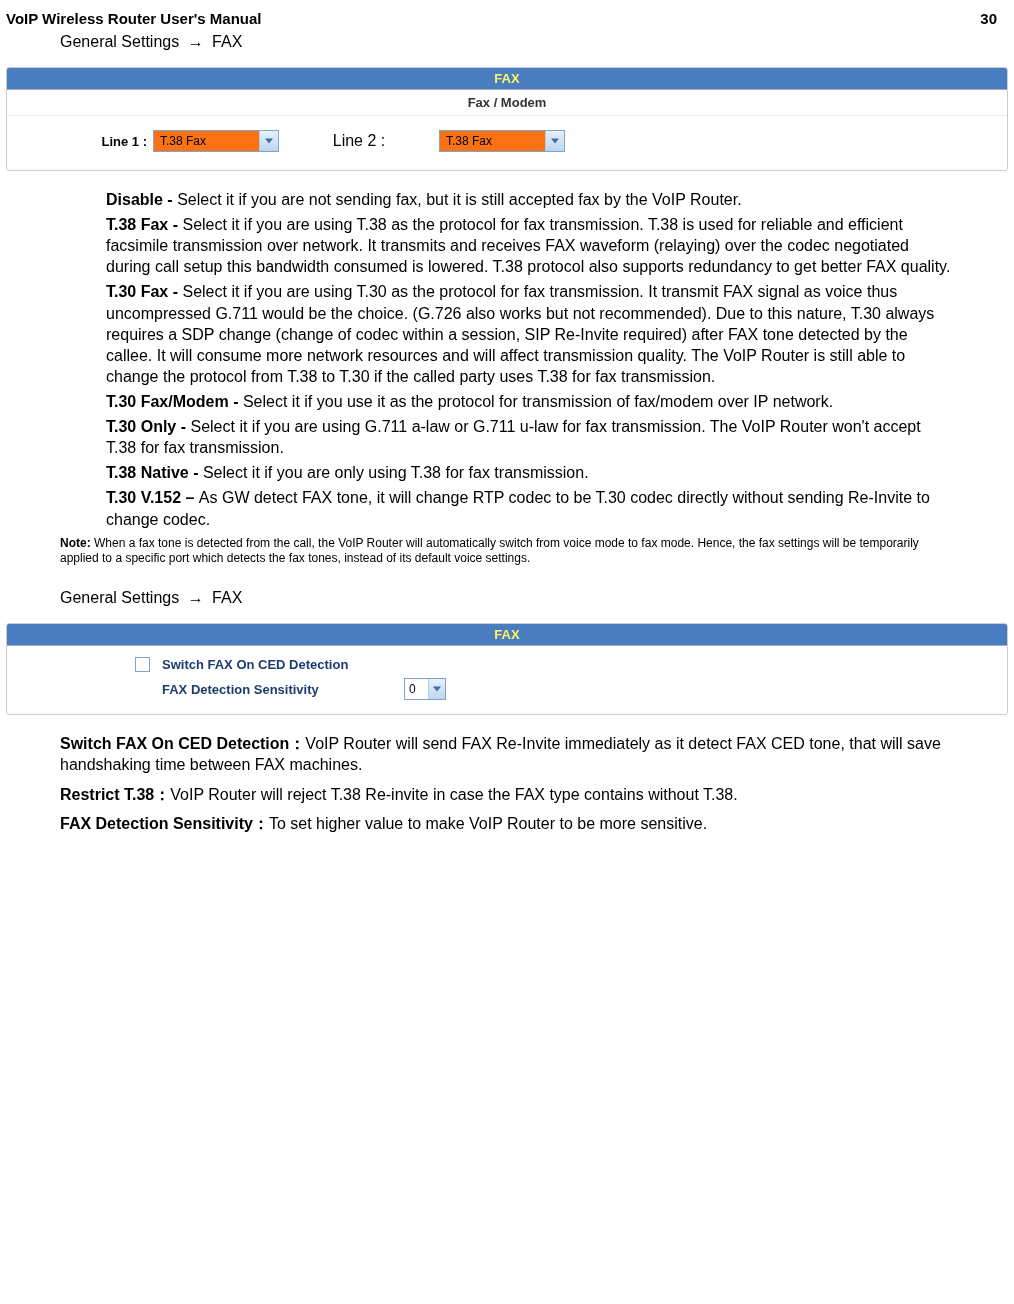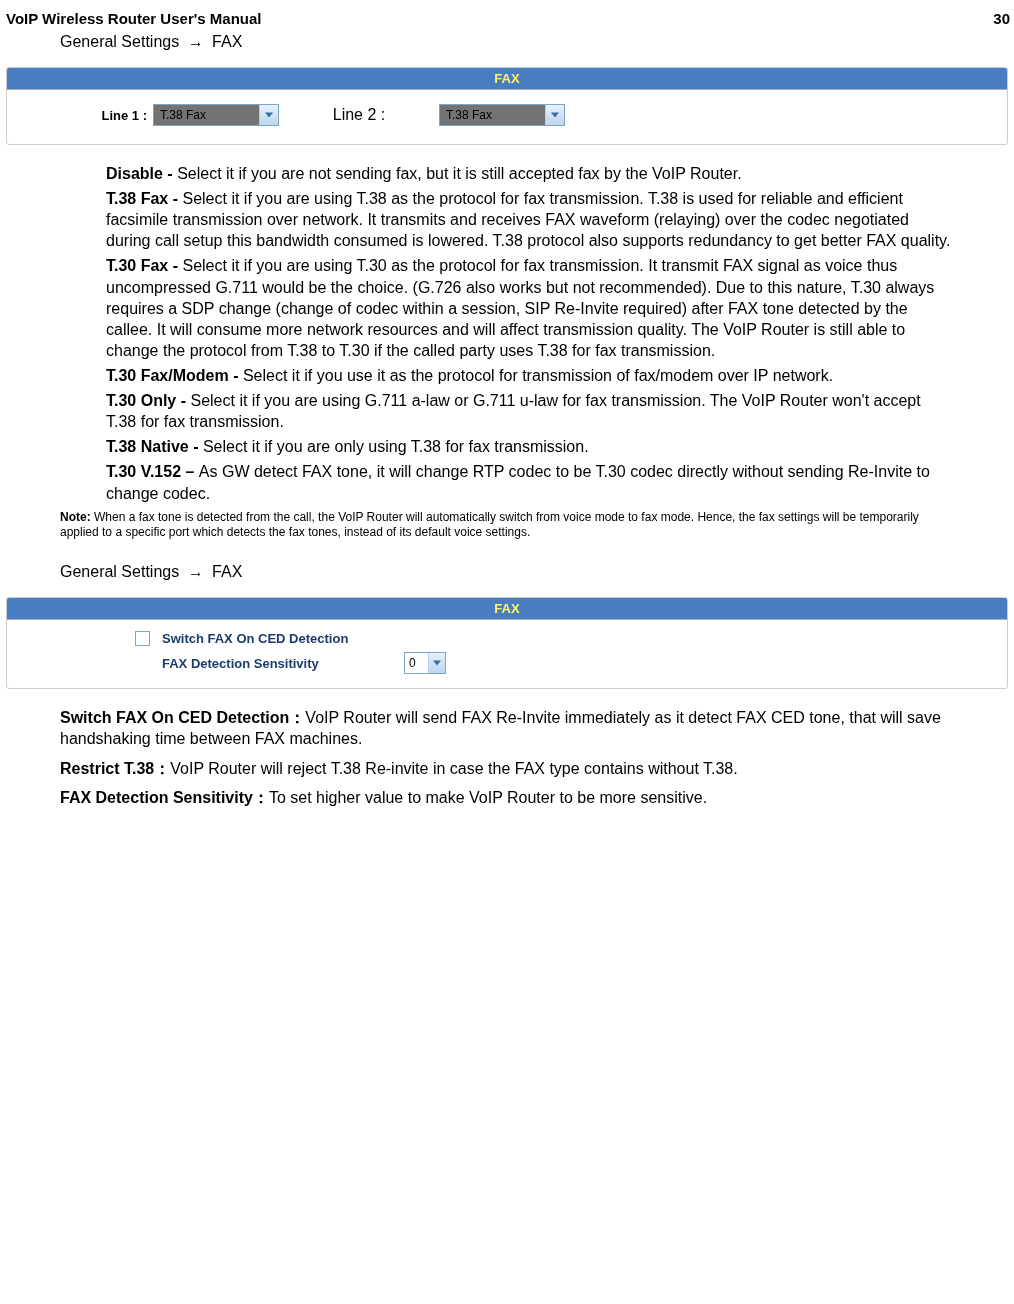"VoIP Wireless Router User's Manual" .page-header { padding: 10px 4px 6px 6px -> 10px 17px 6px 6px }
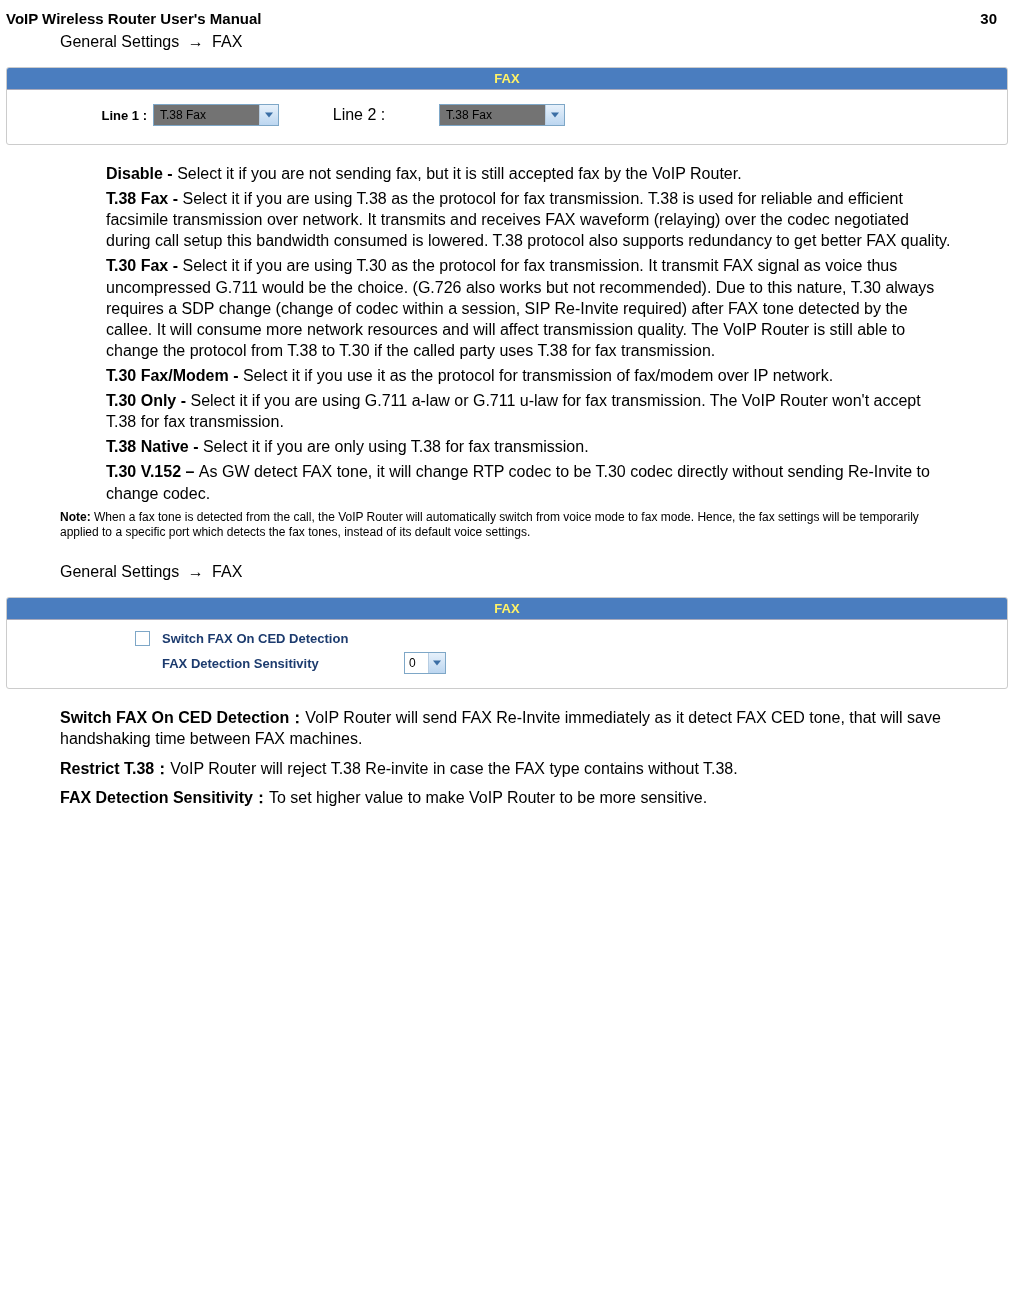"Fax / Modem" div.panel-subtitle { html: none -> <div>Fax / Modem</div> }
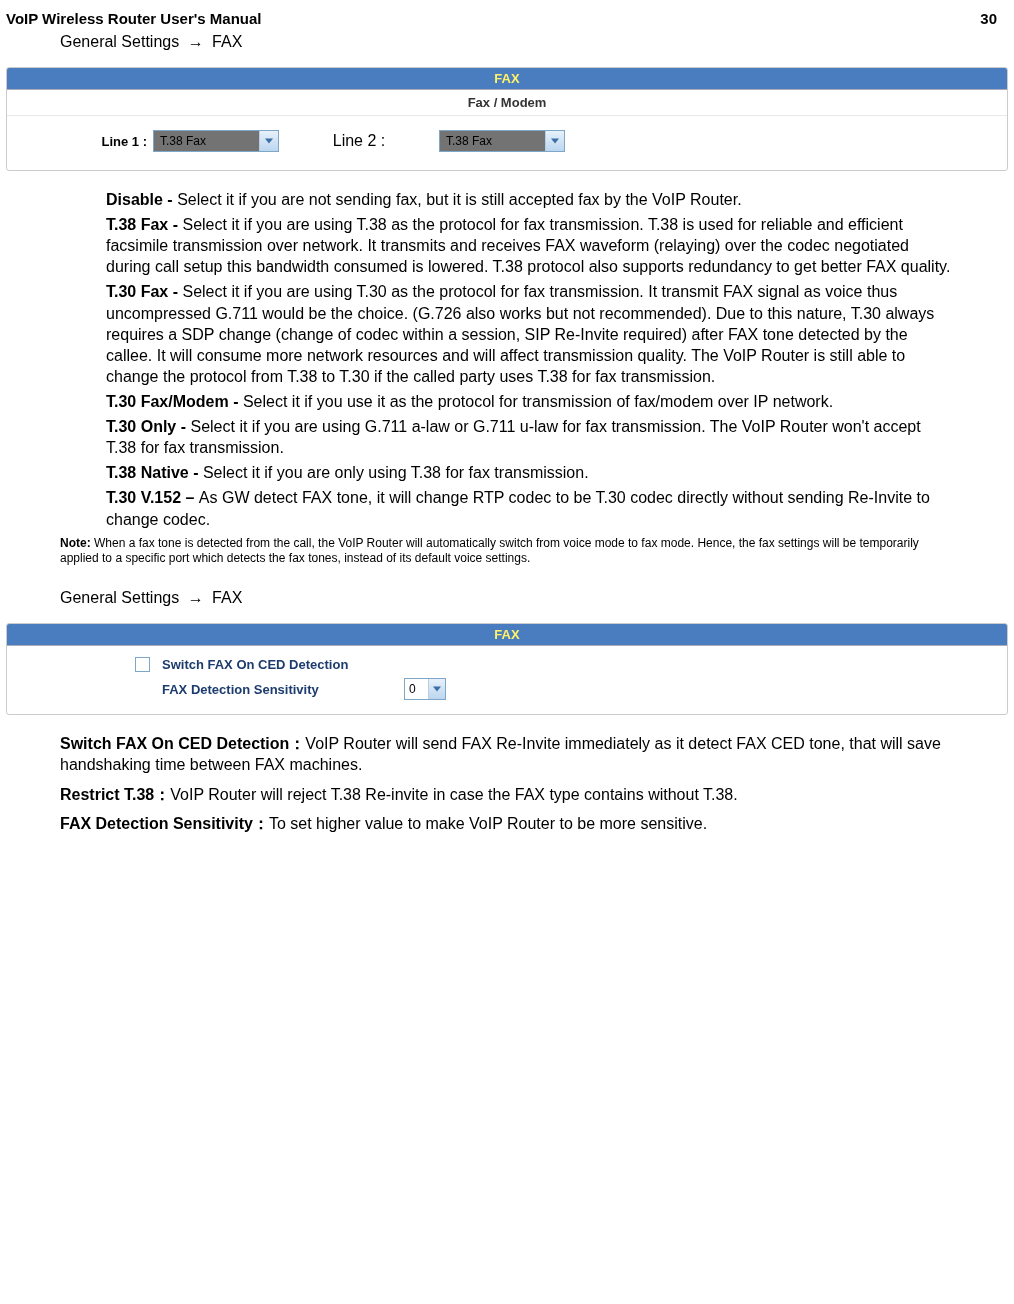"T.38 Fax" .dropdown { background: #737373 -> #f97316 }
